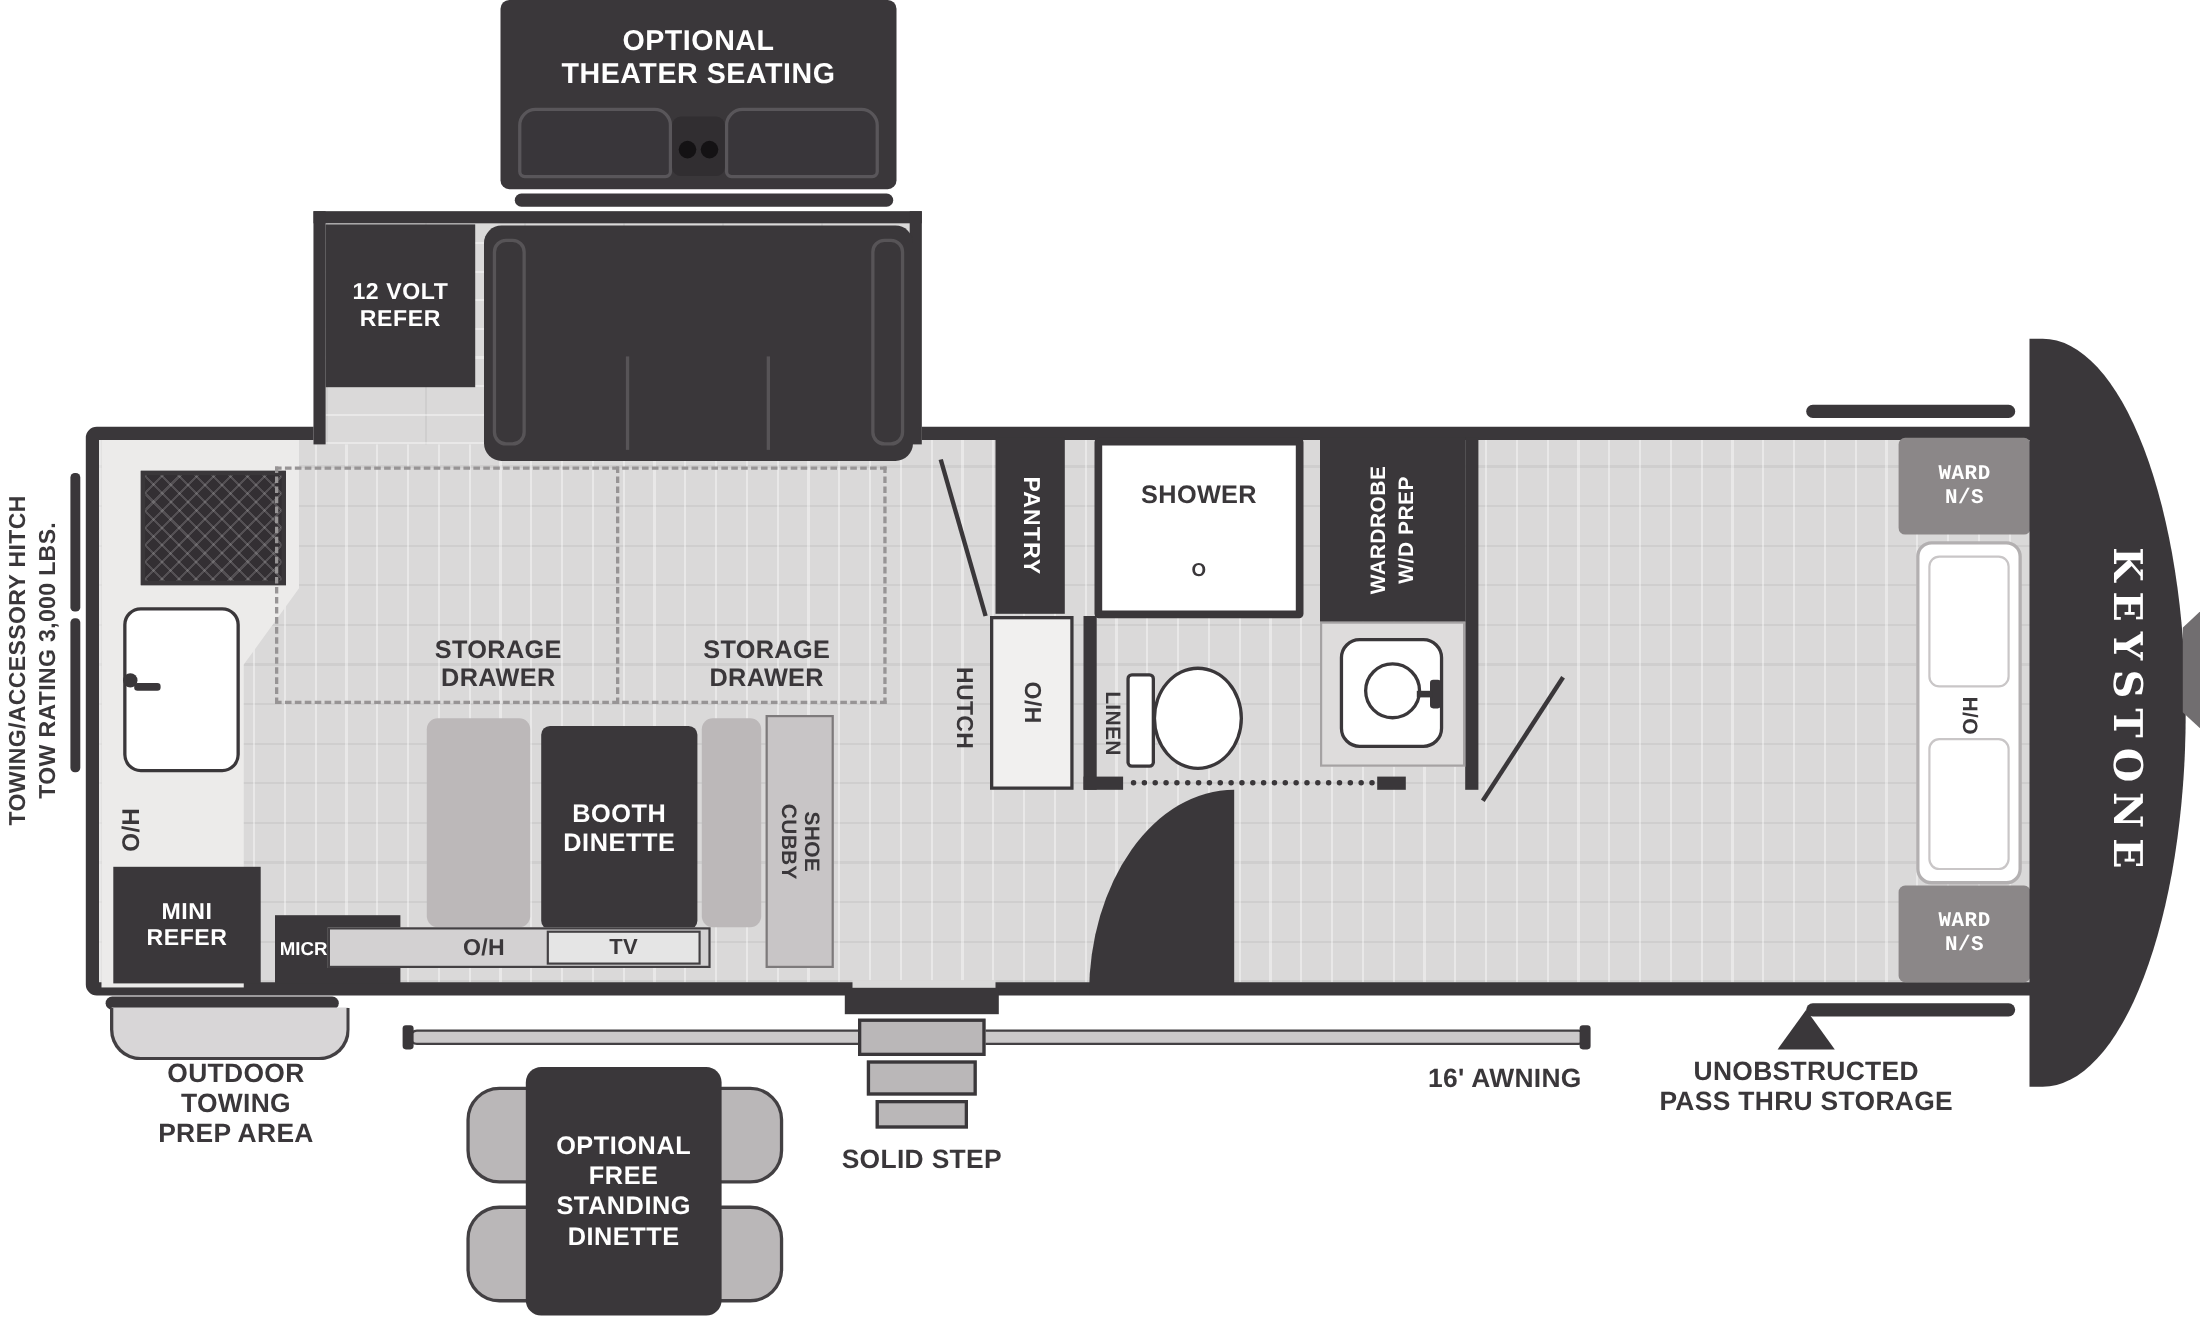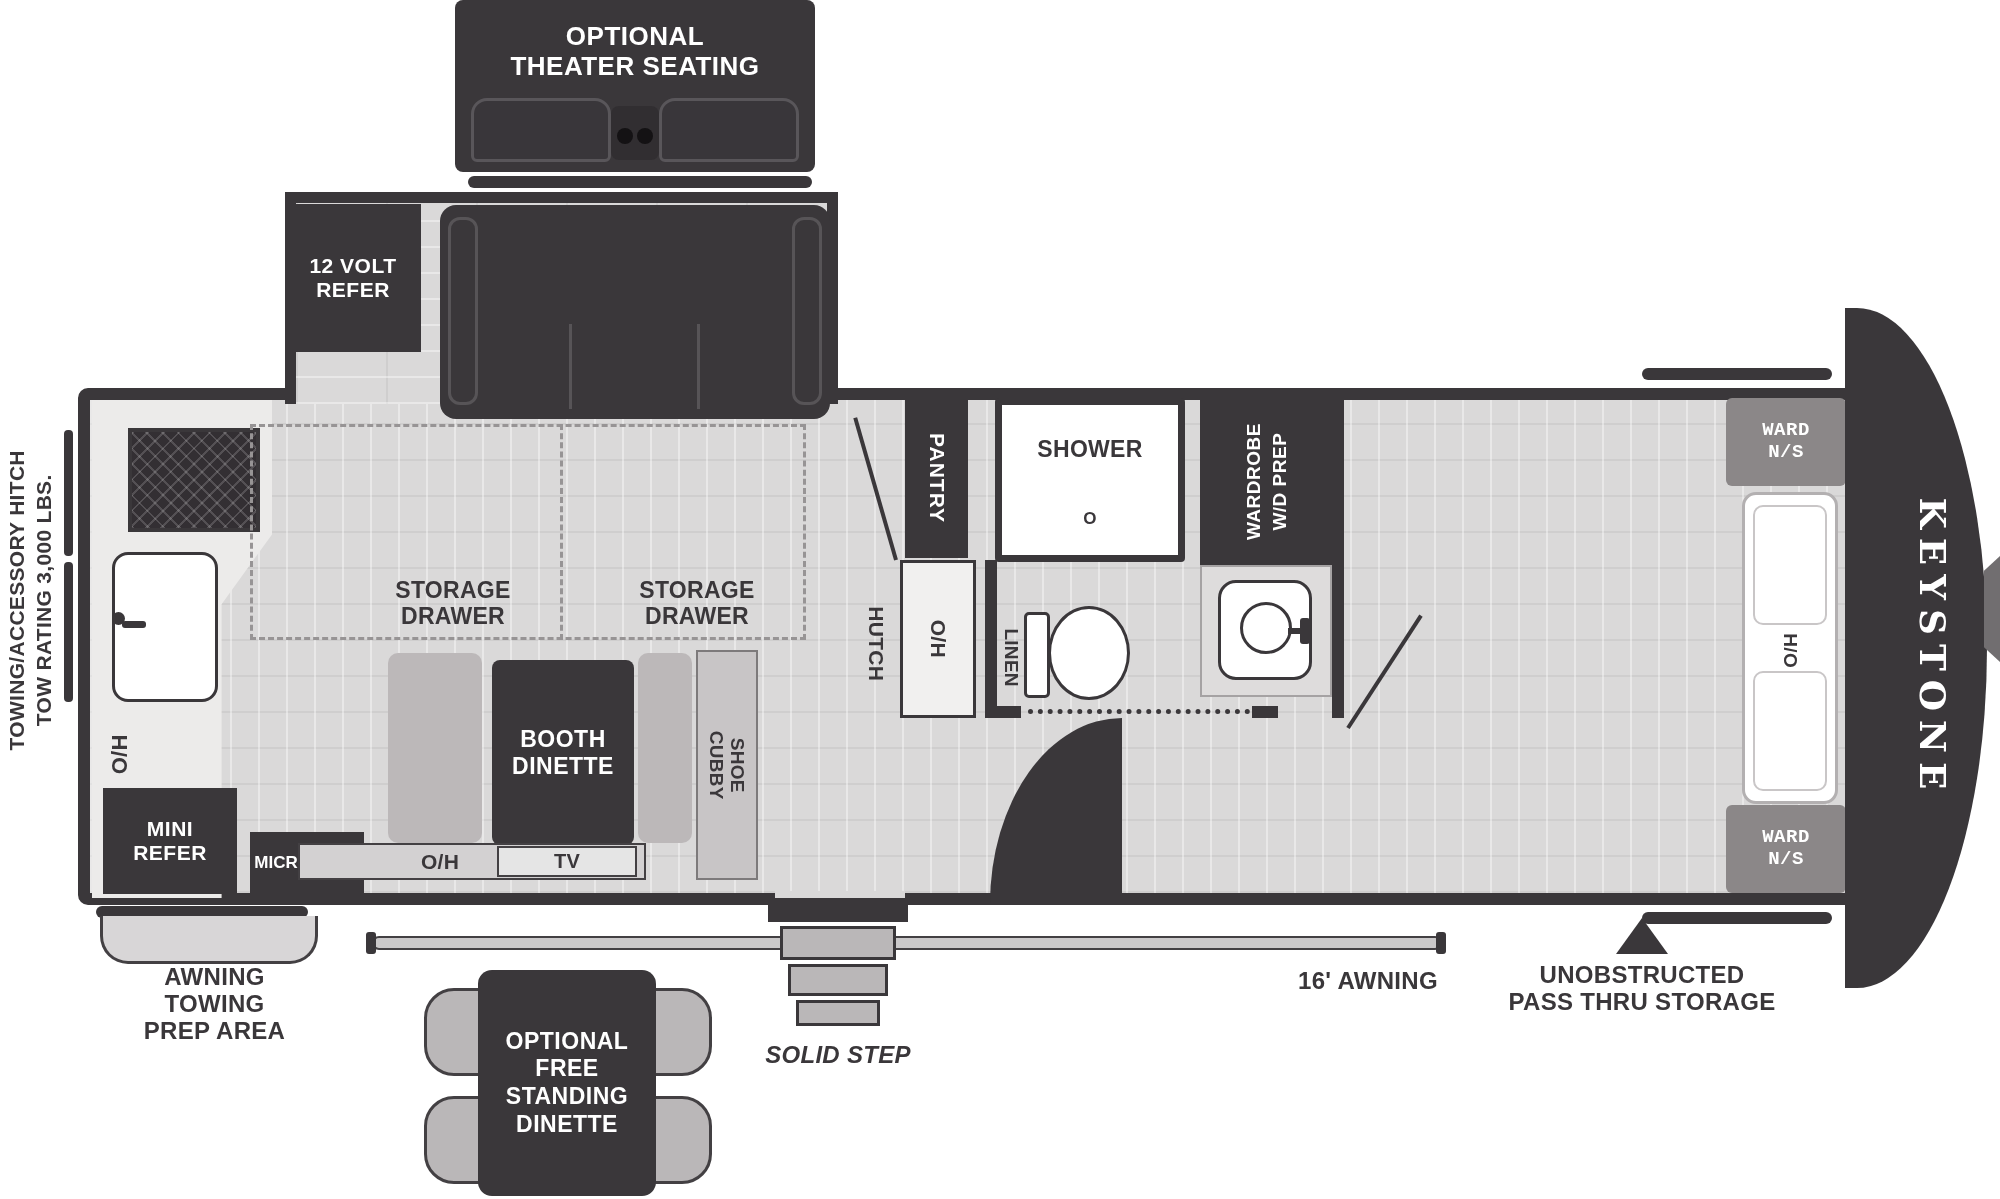"12 VOLT" .refer-12v { left: 285px -> 296px }
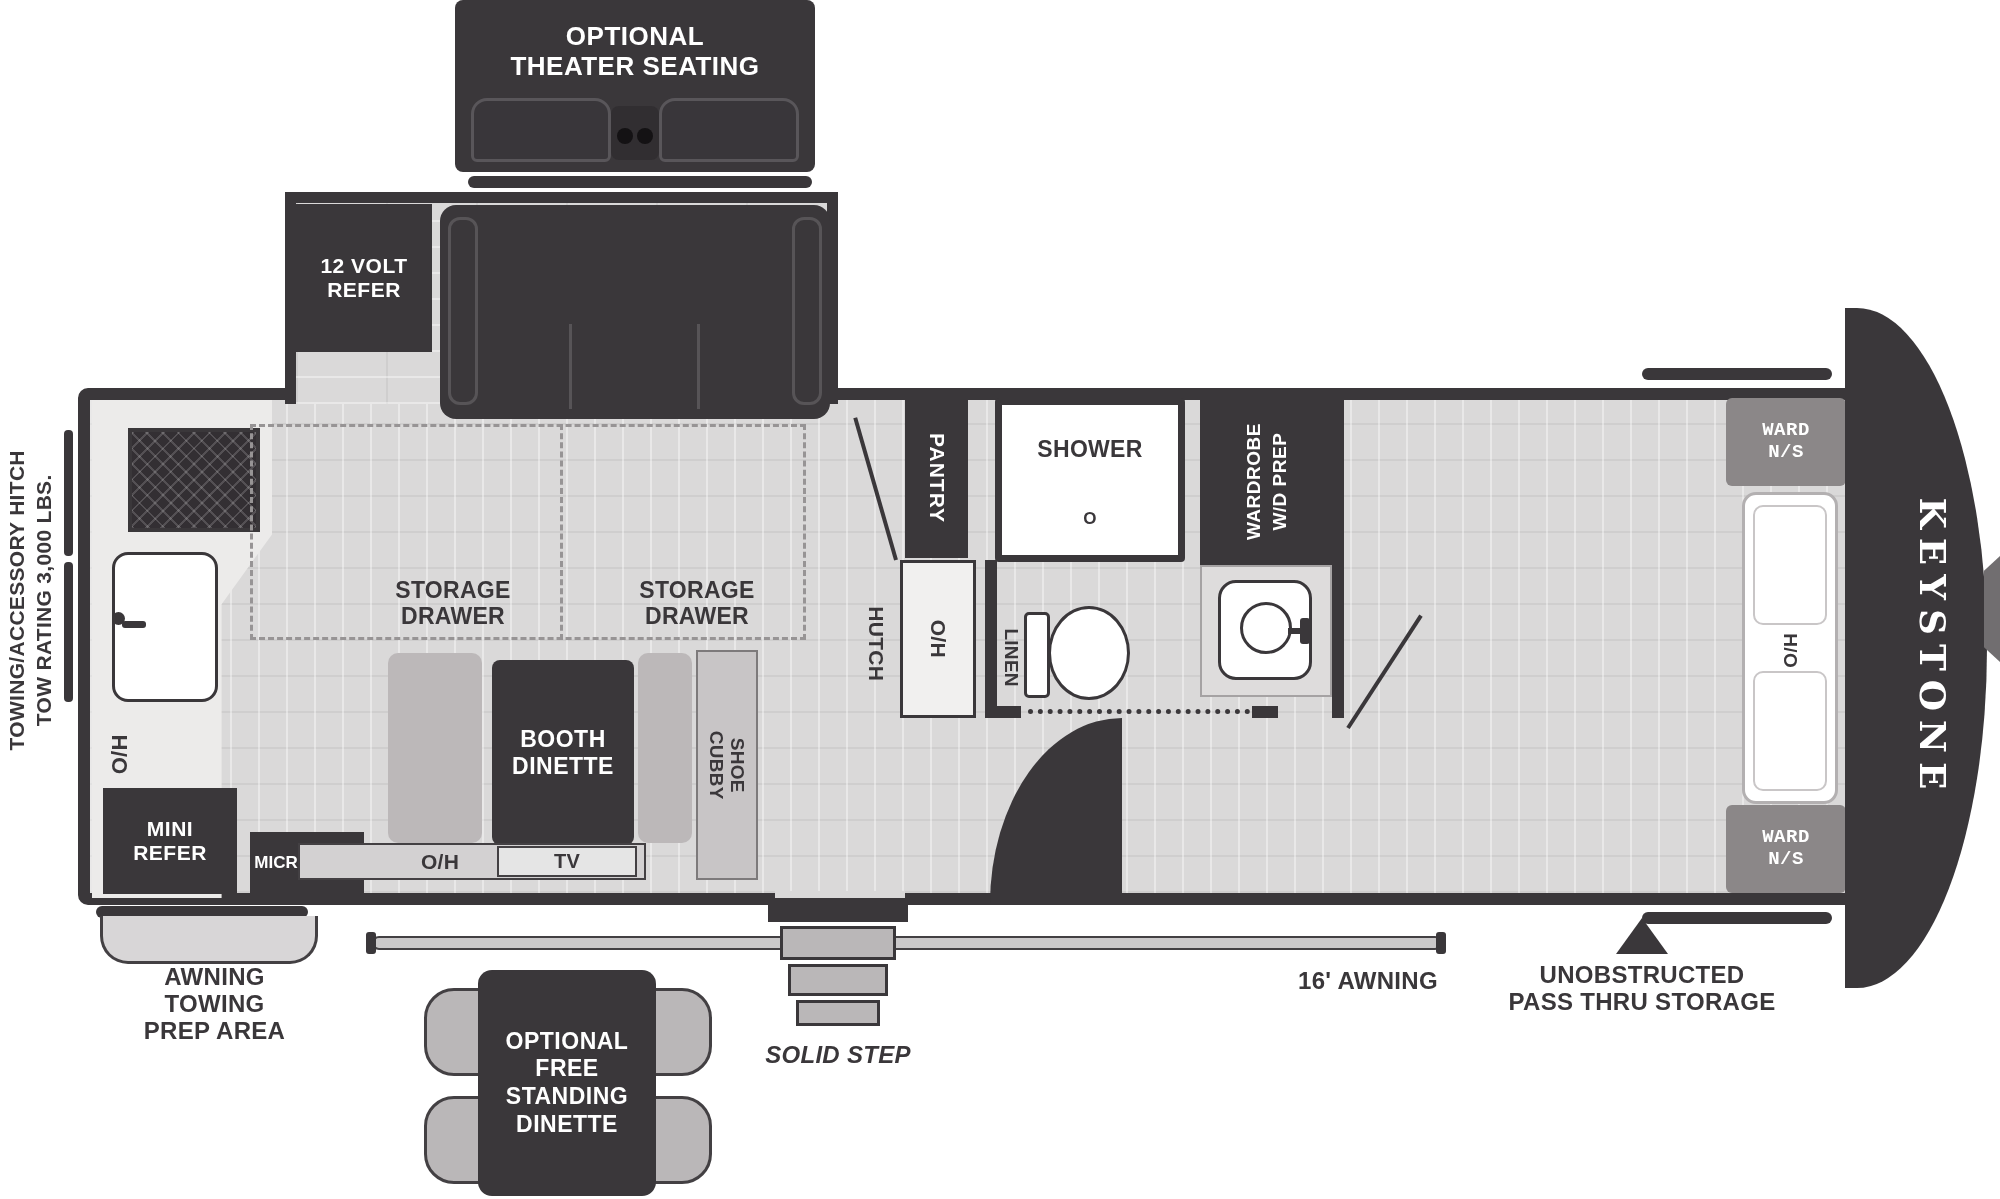"AWNING" span { text: AWNING -> OUTDOOR }
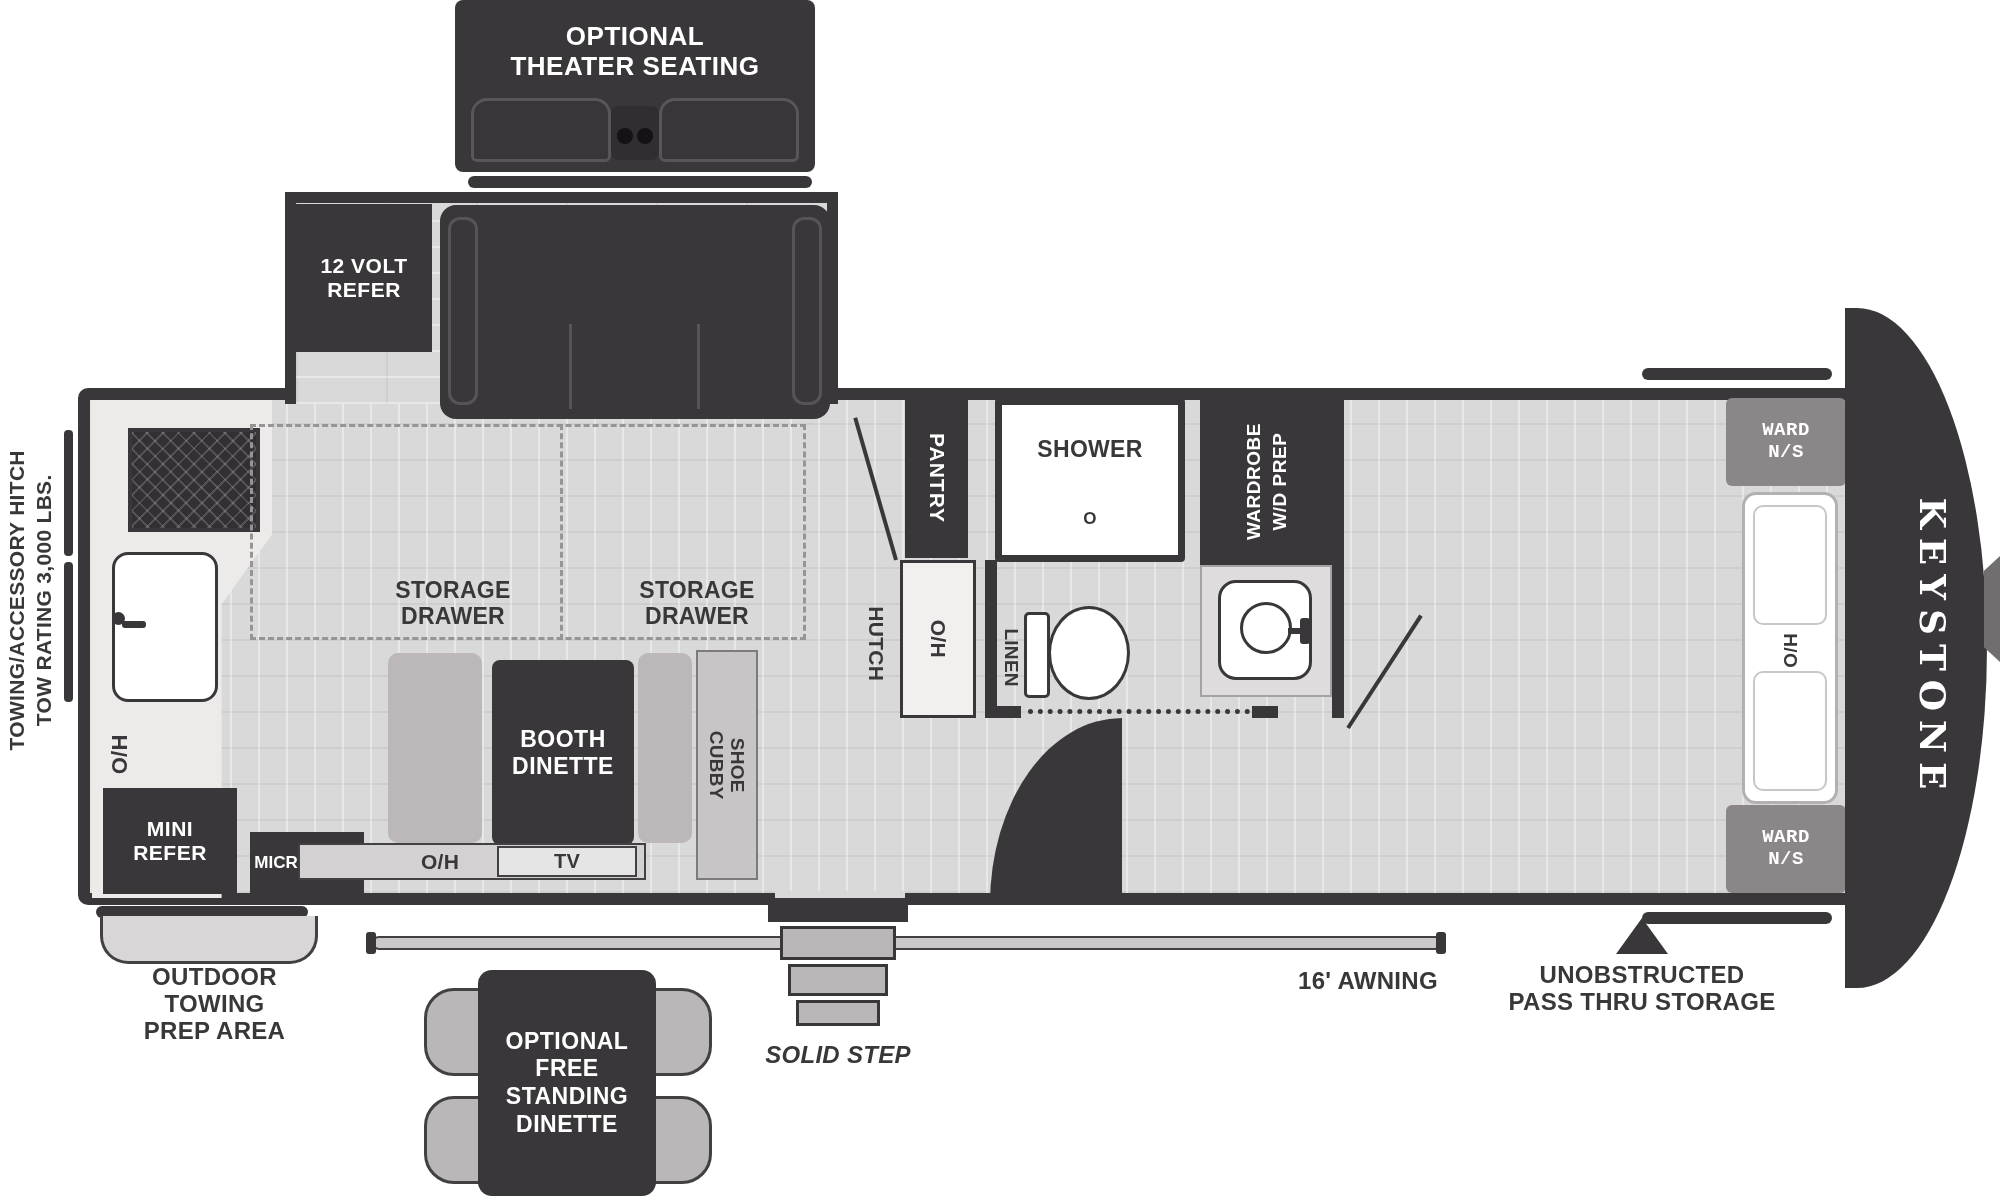"SOLID STEP" .solid-step-label { font-style: italic -> none }
